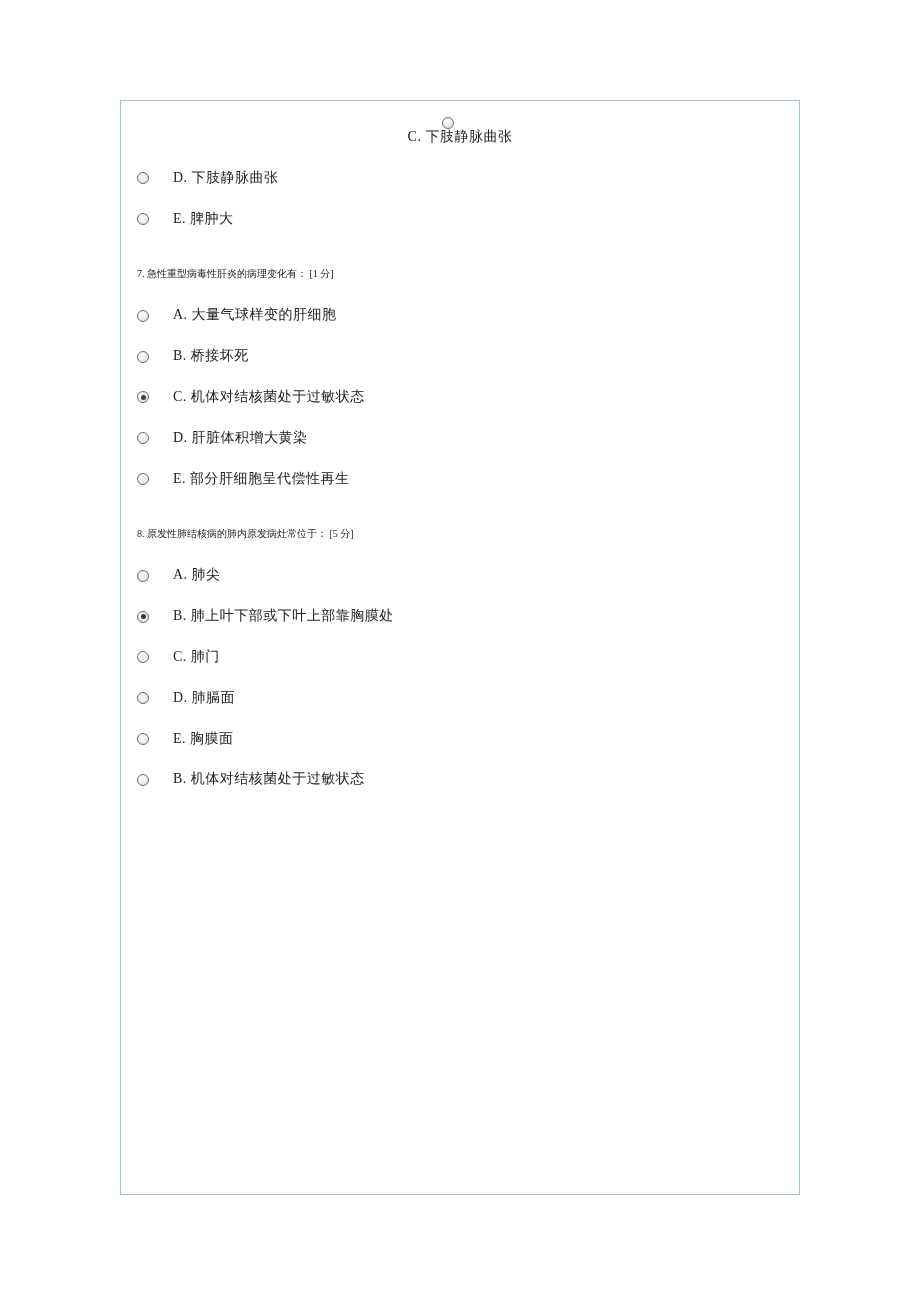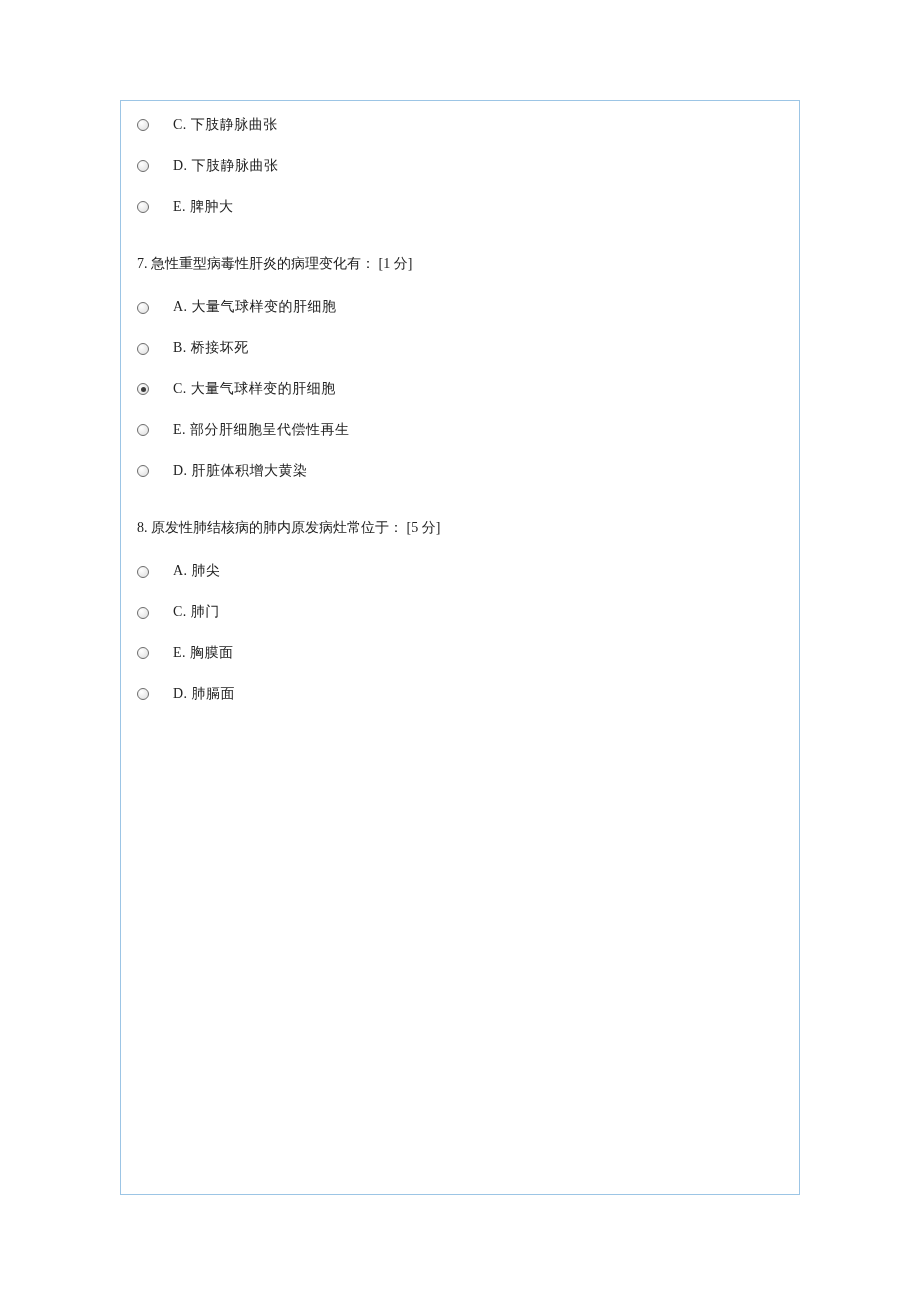"C. 下肢静脉曲张" .first-question { flex-direction: none -> column }
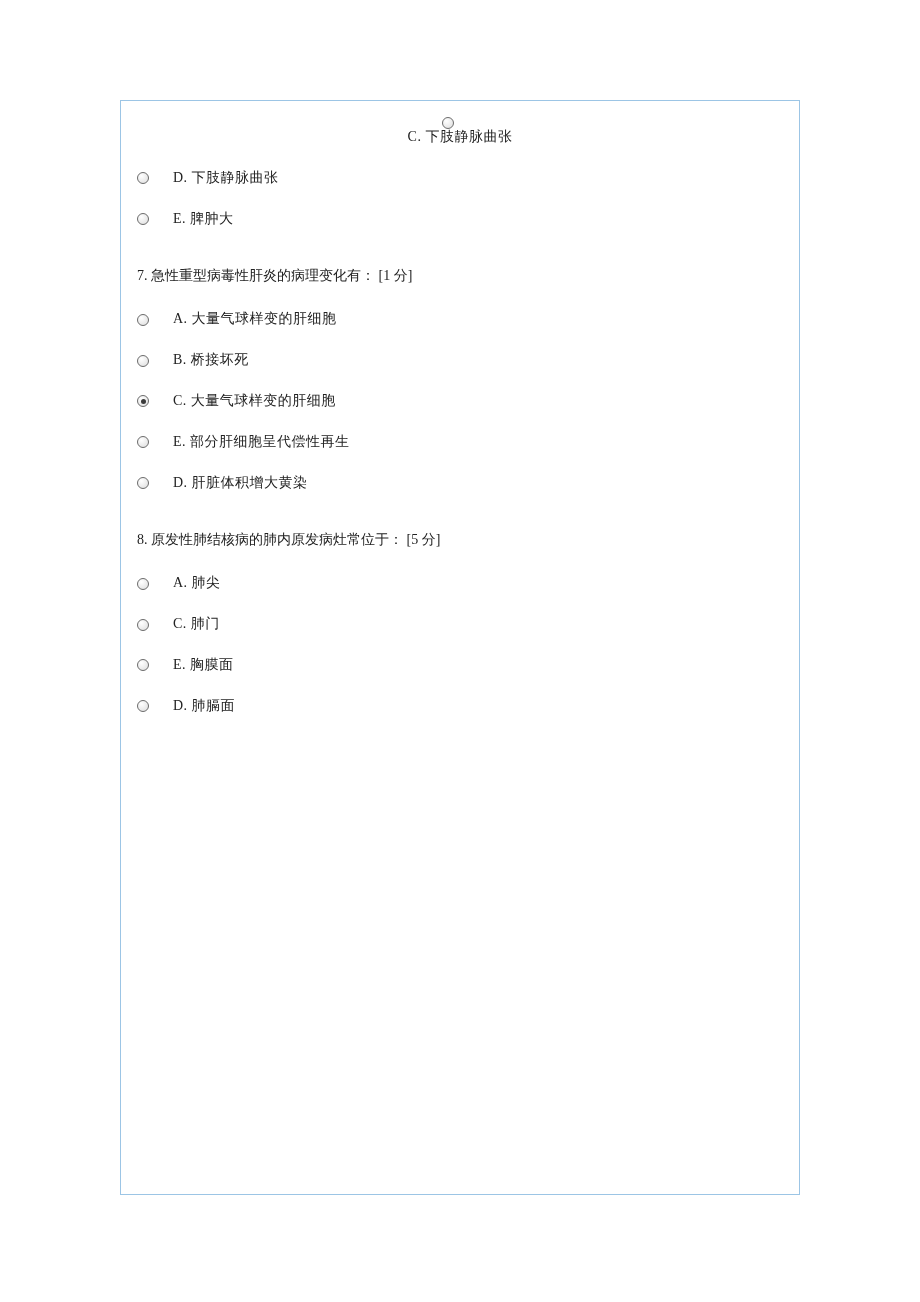"7. 急性重型病毒性肝炎的病理变化有： [1 分]" .question-row { font-size: 14px -> 10px }
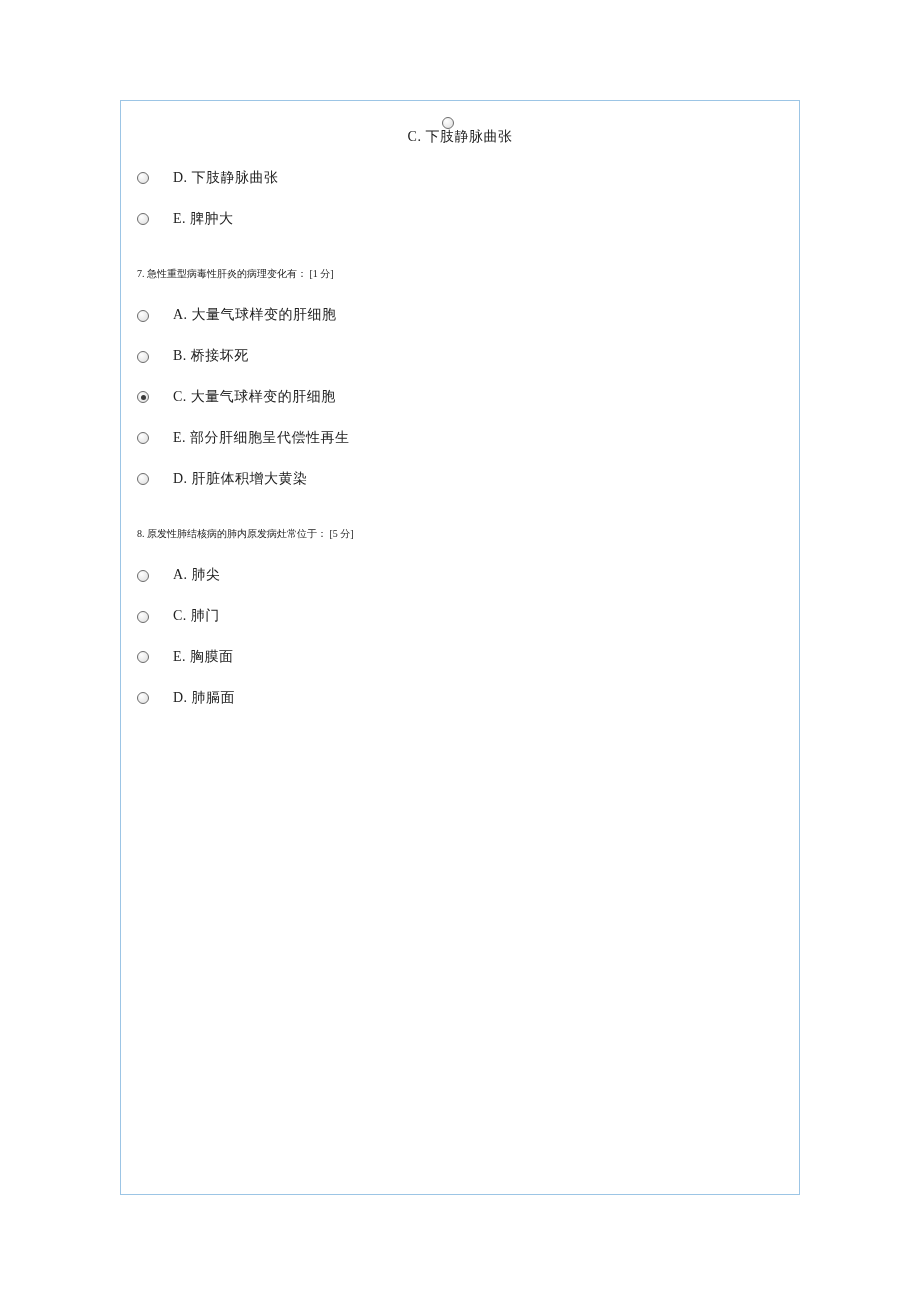"C. 大量气球样变的肝细胞" span.opt-label { text: 大量气球样变的肝细胞 -> 机体对结核菌处于过敏状态 }
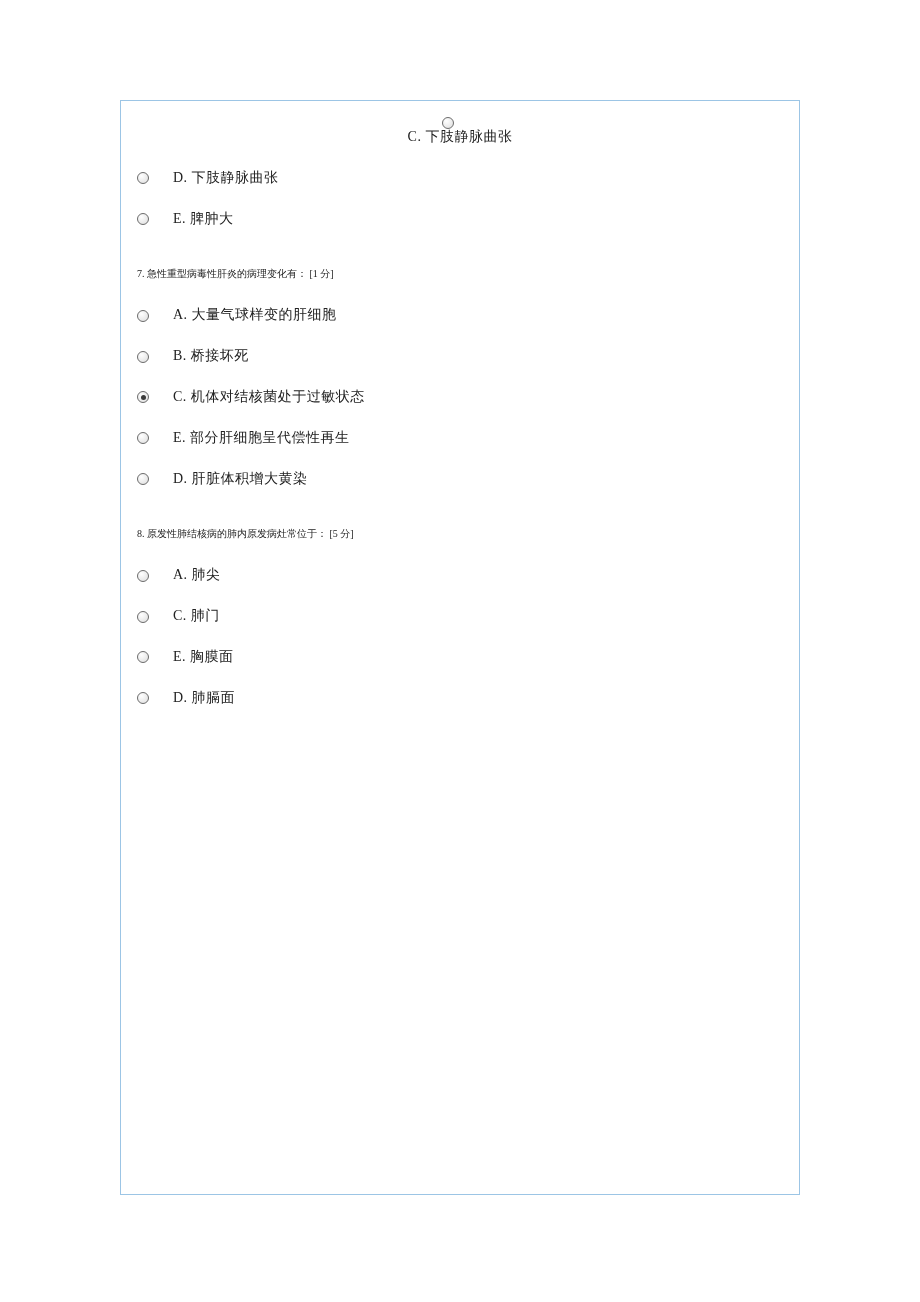"E. 部分肝细胞呈代偿性再生" div.option-row { order: before "D. 肝脏体积增大黄染" -> after "D. 肝脏体积增大黄染" }
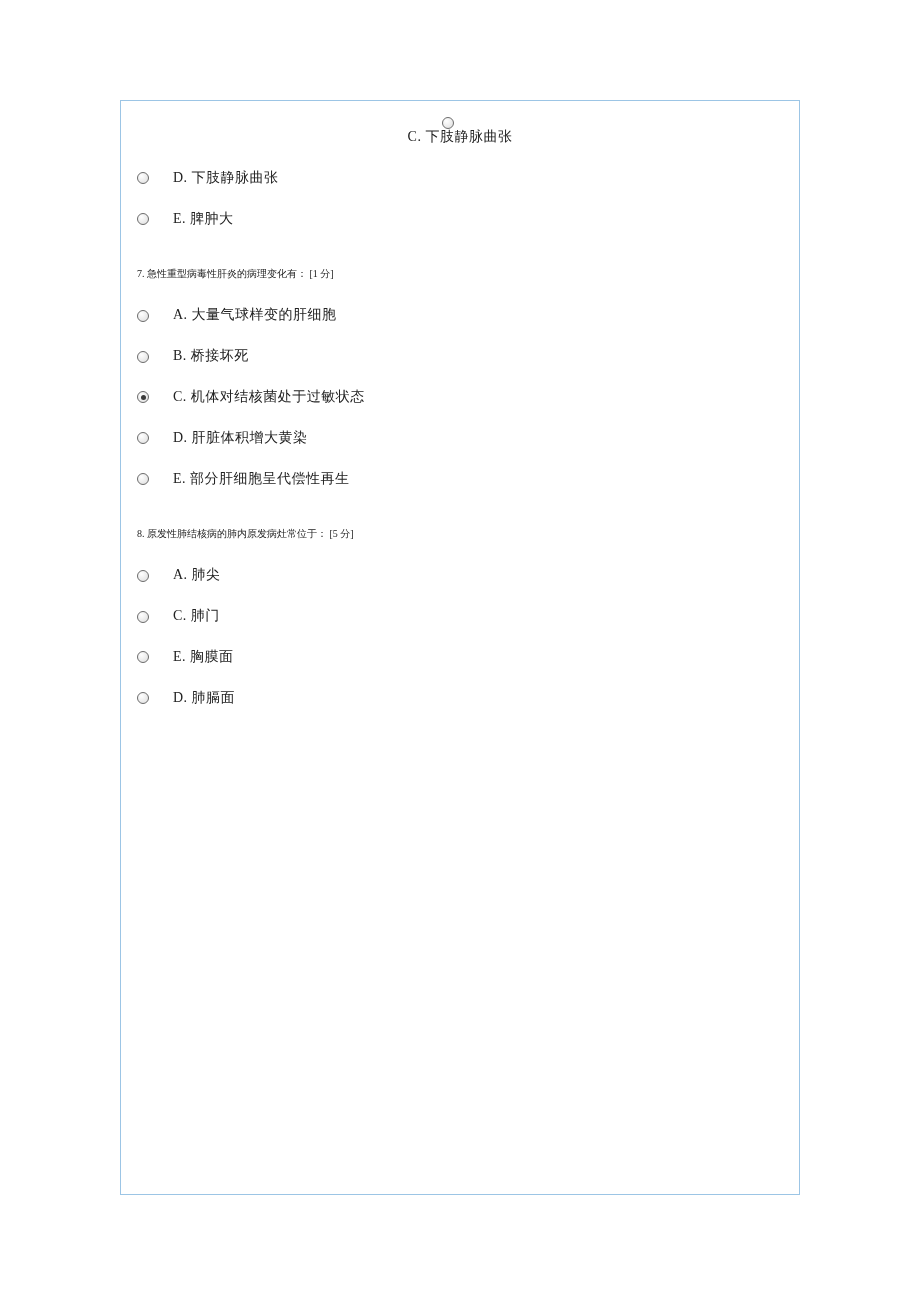"B. 肺上叶下部或下叶上部靠胸膜处" div.option-row { html: none -> <div> <div> <div></div> </div> <span>B. 肺上叶下部或下叶上部靠胸膜处</span> </div> }
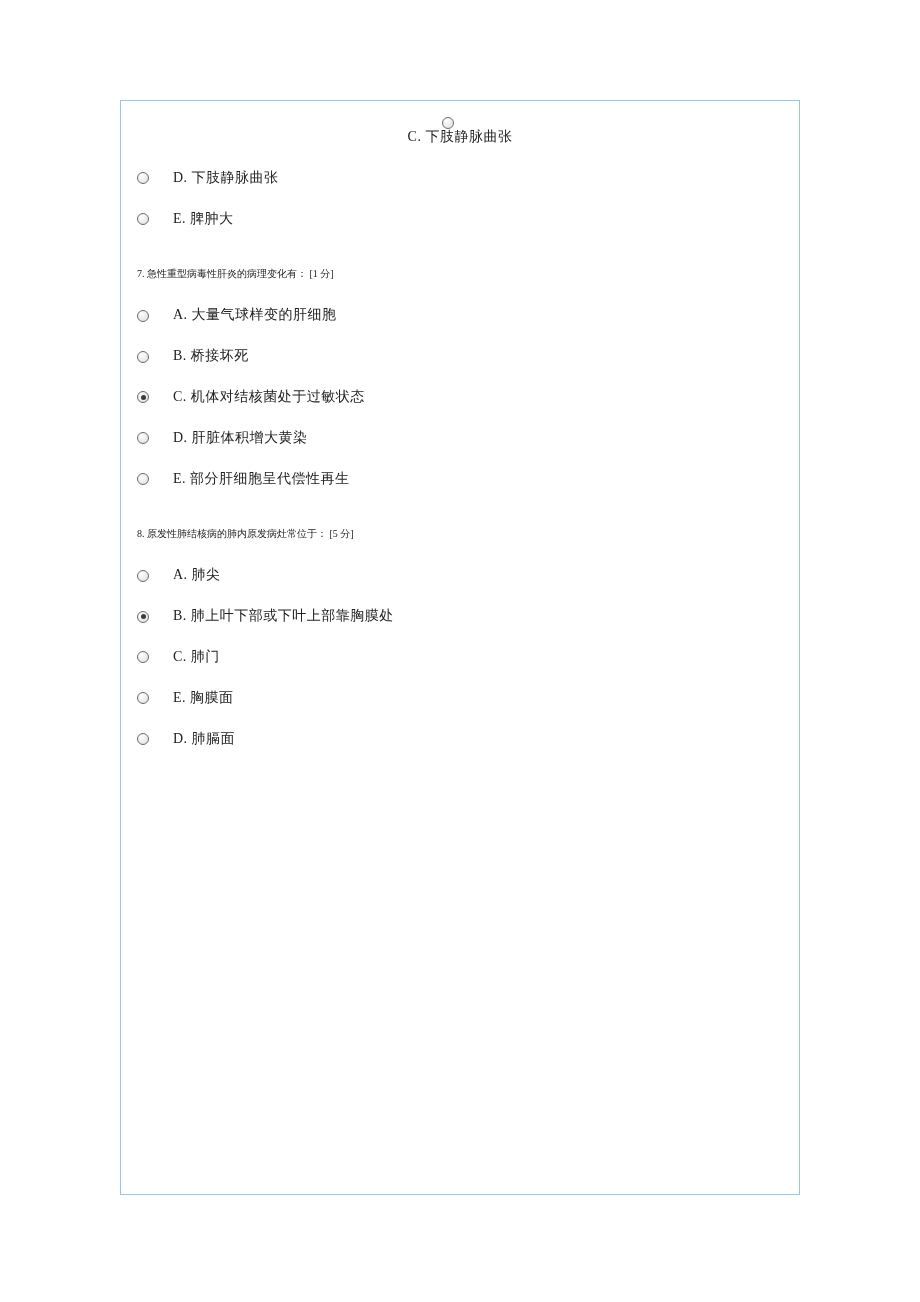"E. 胸膜面" div.option-row { order: before "D. 肺膈面" -> after "D. 肺膈面" }
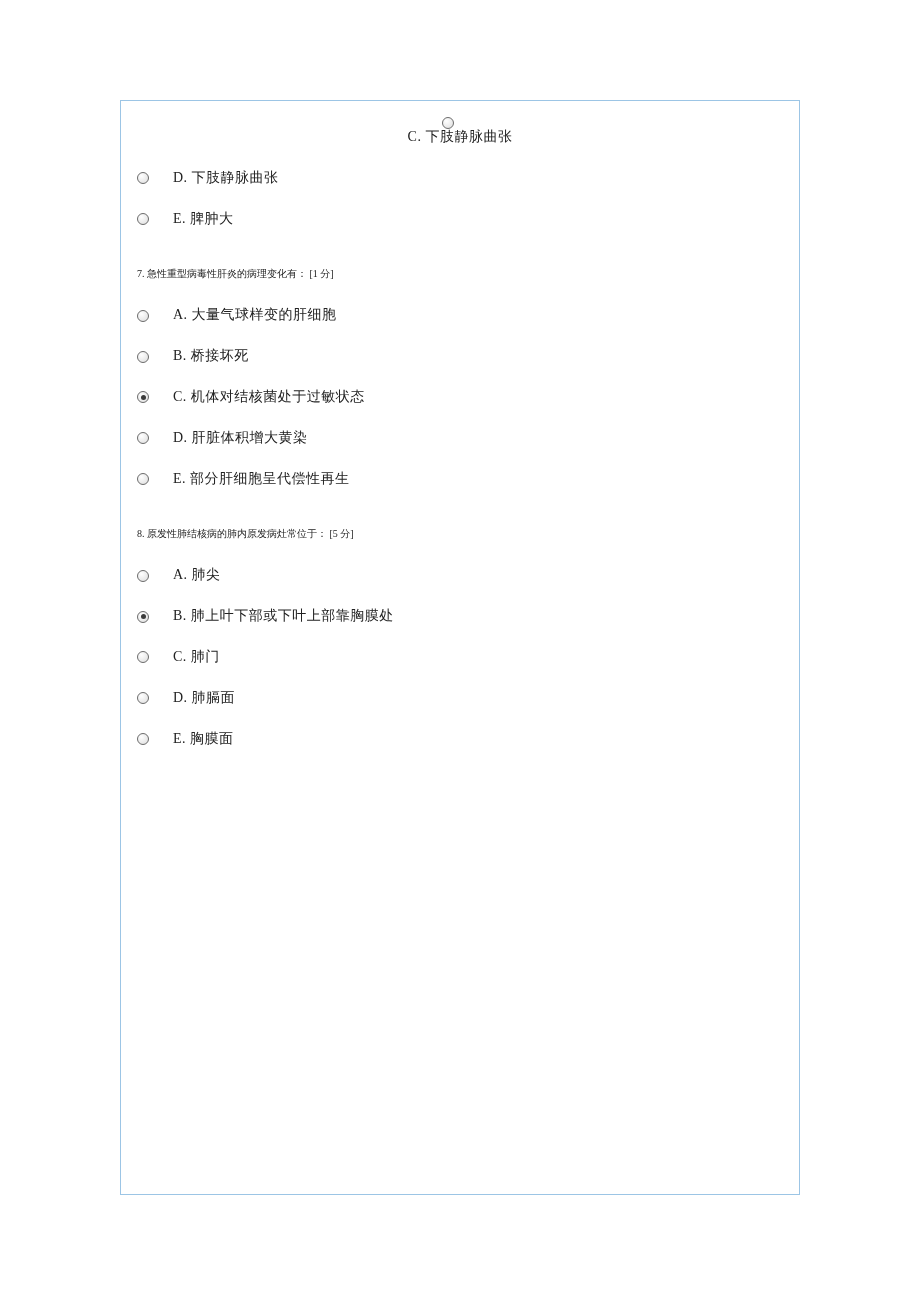"B. 机体对结核菌处于过敏状态" div.option-row { html: none -> <div> <div> <div></div> </div> <span>B. 机体对结核菌处于过敏状态</span> </div> }
